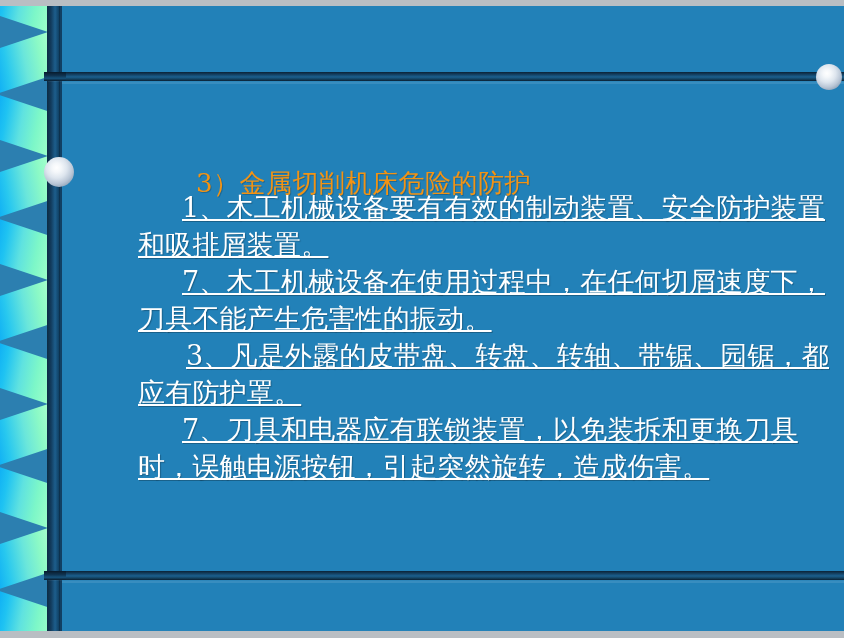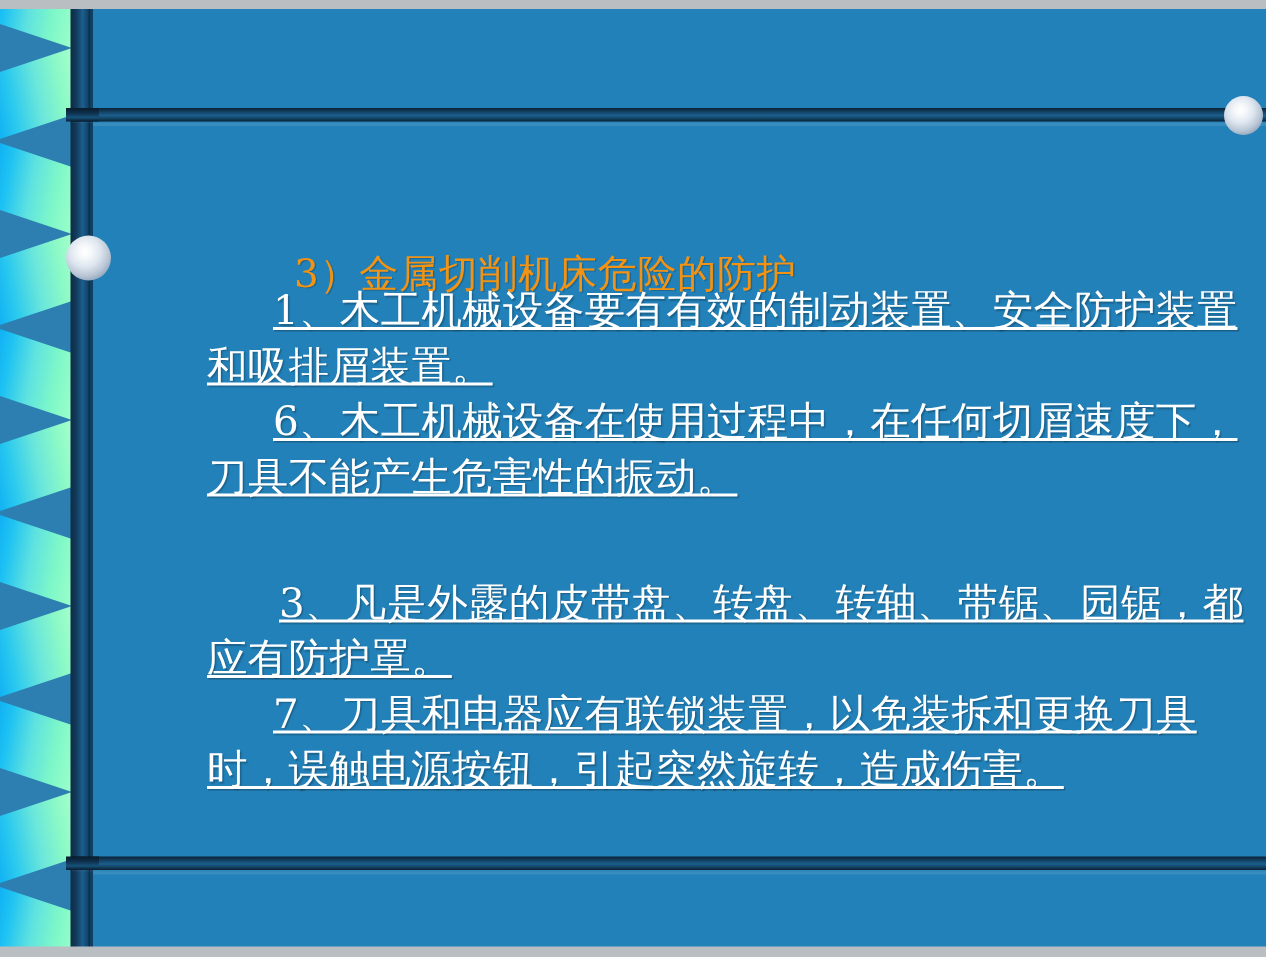"6、木工机械设备在使用过程中，在任何切屑速度下，刀具不能产生危害性的振动。" p.para { text: 6 -> 7 }
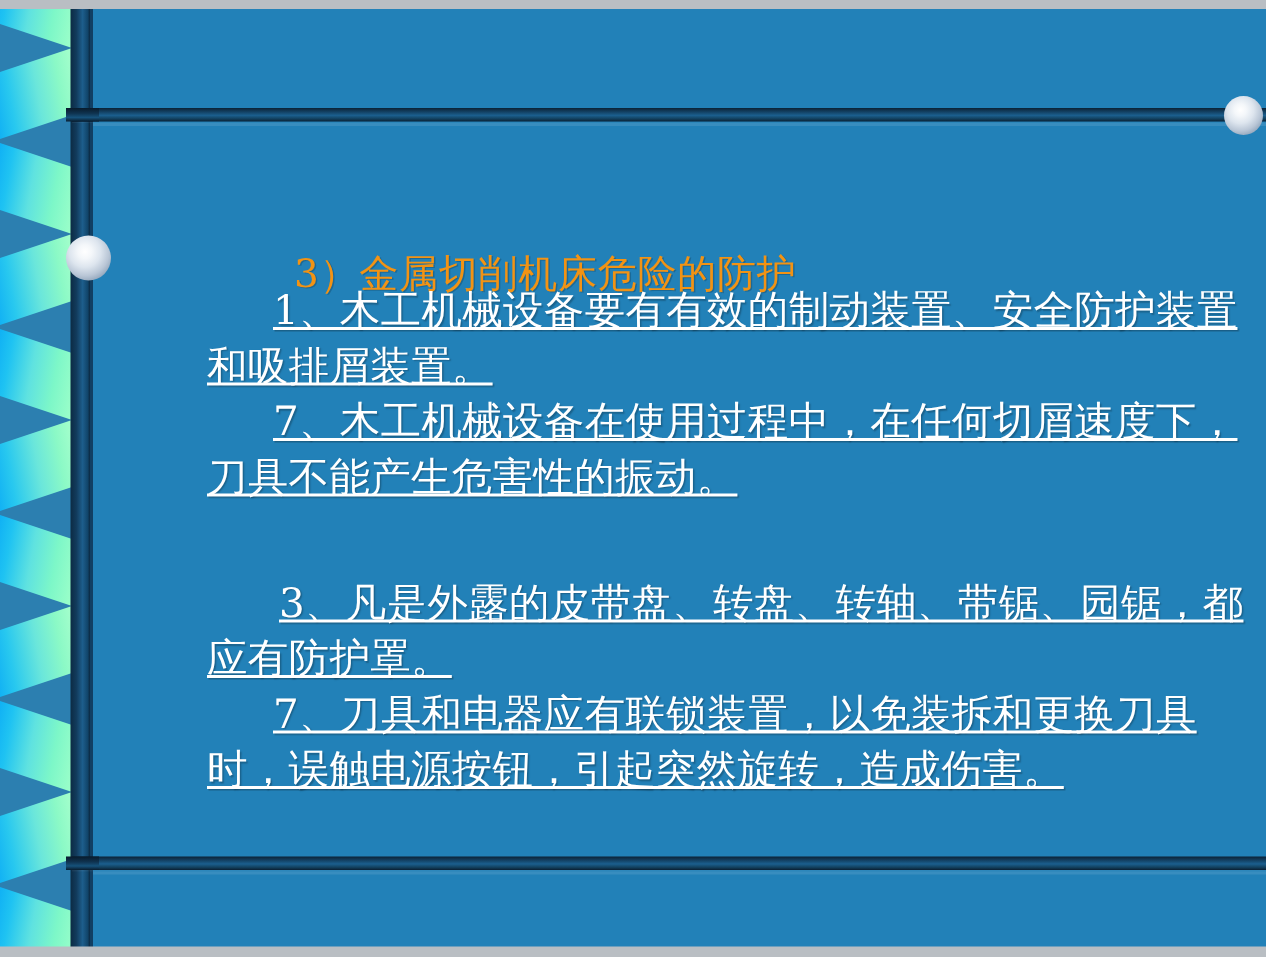"3、凡是外露的皮带盘、转盘、转轴、带锯、园锯，都应有防护罩。" .para.p3 { margin-top: 47px -> none }
